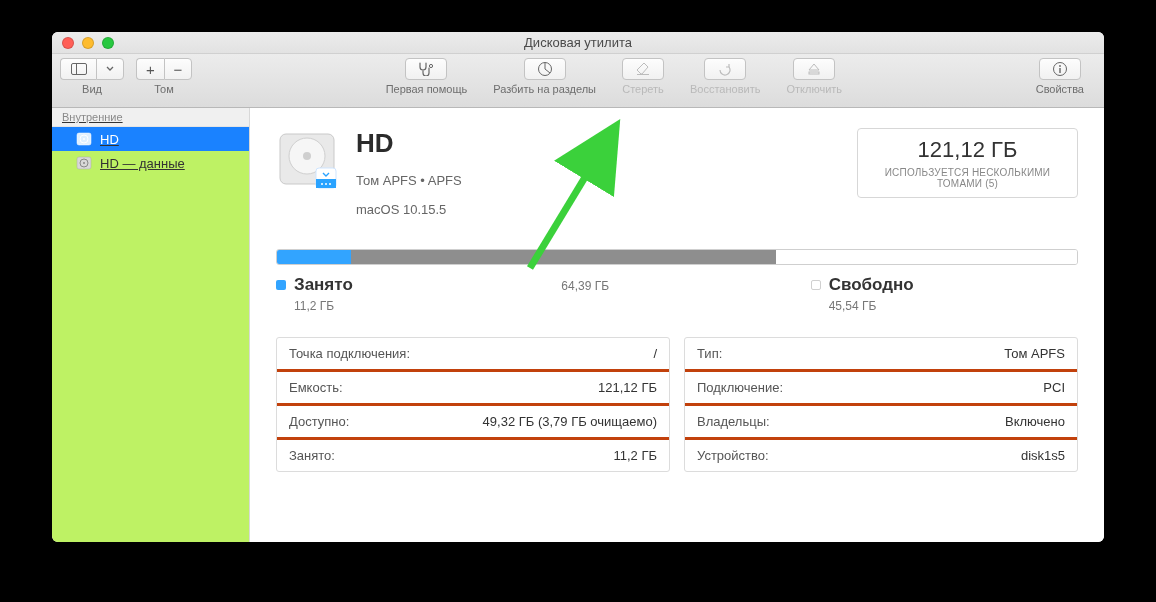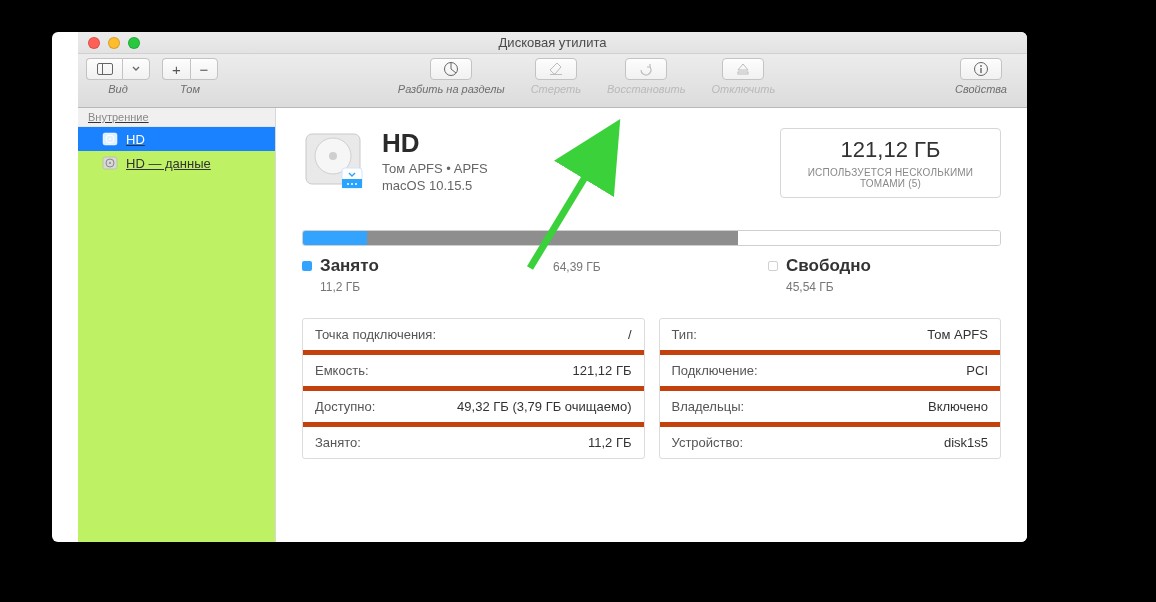"Дисковая утилита" .window { padding-left: 26px -> none; width: 975px -> 1052px }
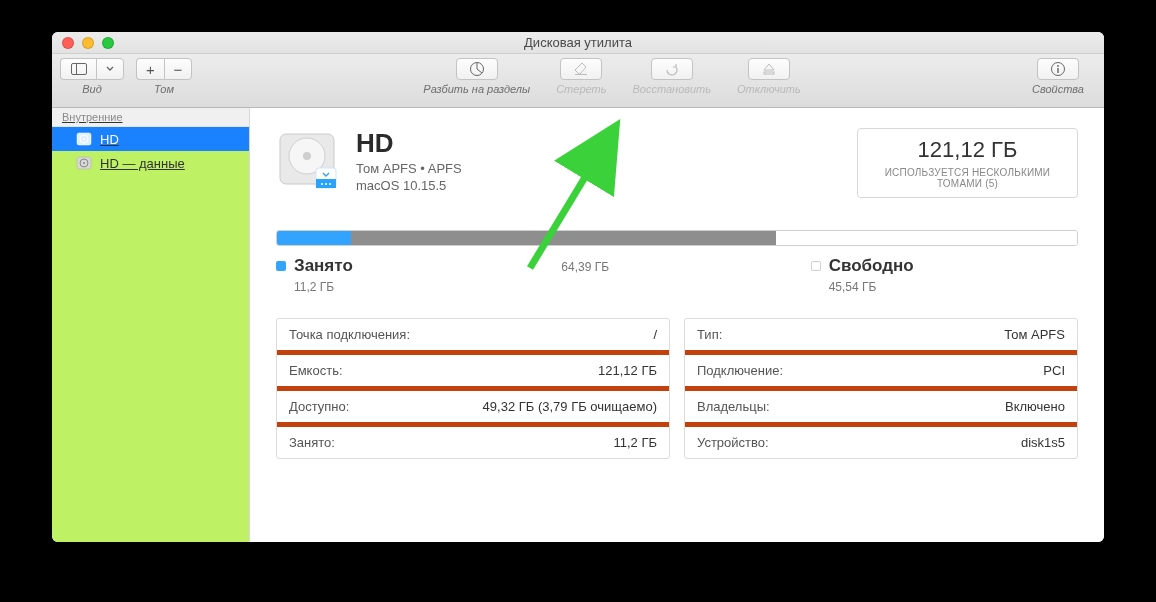"Вид" .tlabel { font-style: italic -> none }
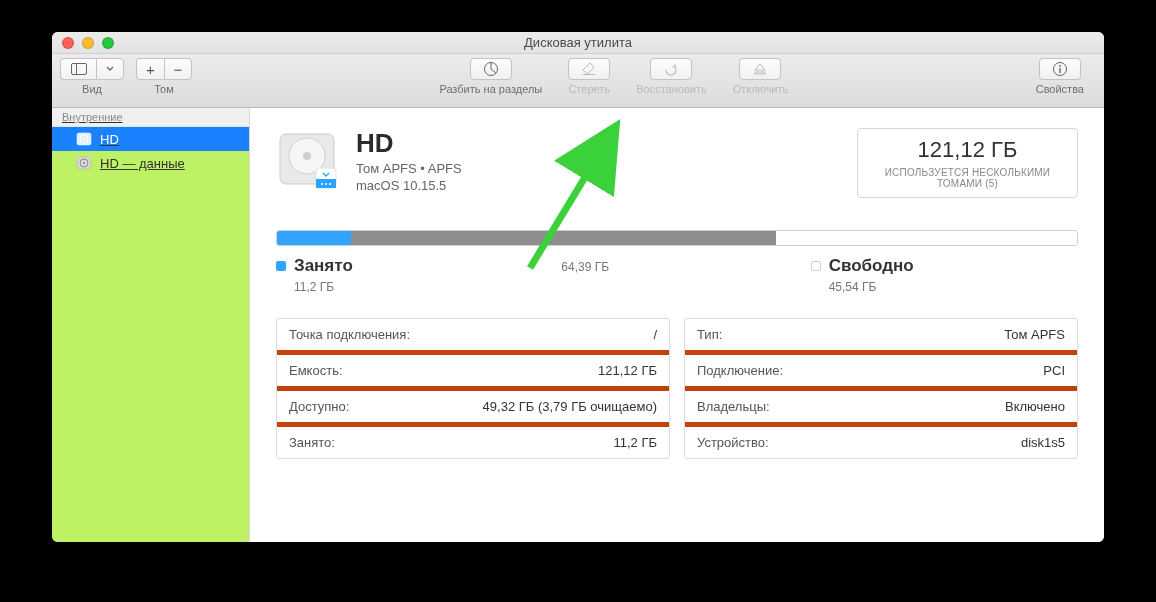"Первая помощь" div.toolgroup { html: none -> <div> <div> <svg> <path></path> <circle></circle> </svg> </div> <div>Первая помощь</div> </div> }
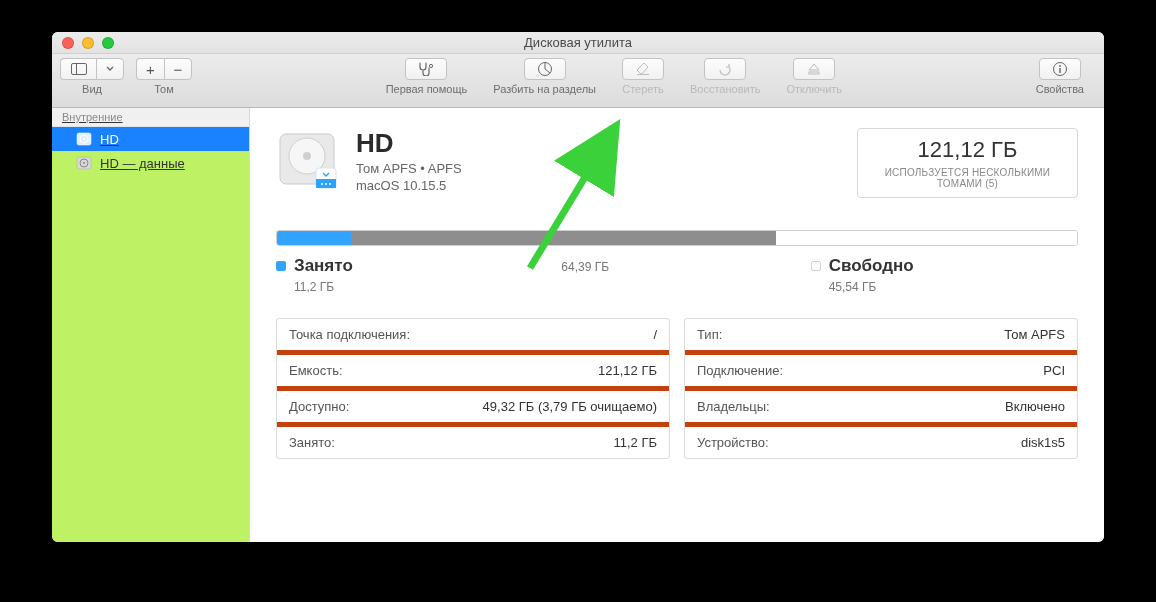"Том APFS • APFS" .volsub { margin-top: 2px -> 14px }
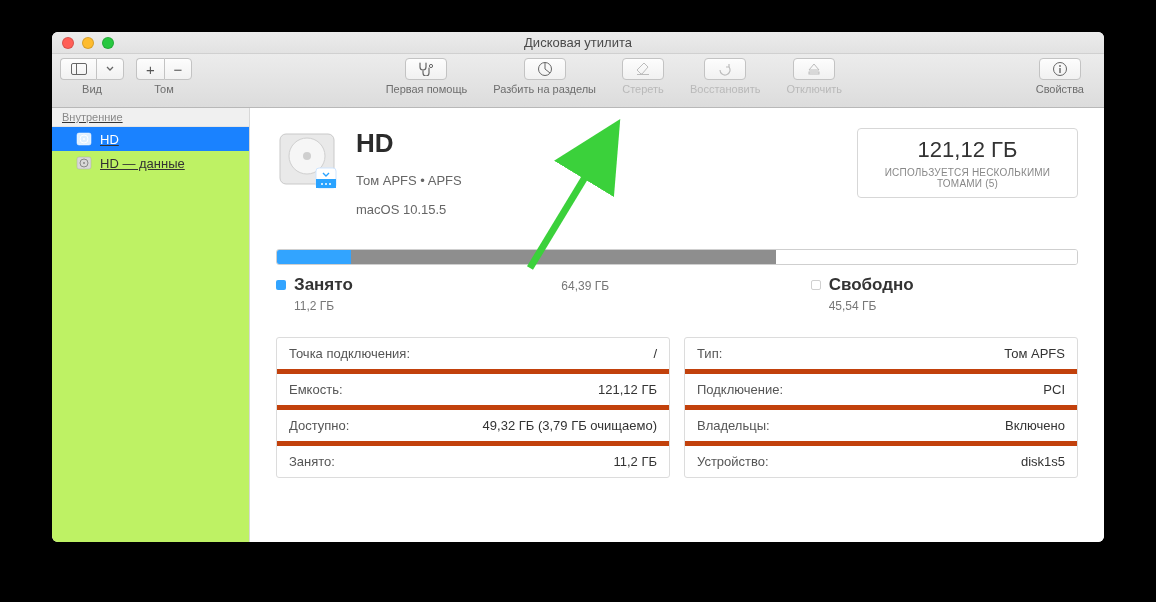"Точка подключения:" .drow { border-bottom: 5px solid #c2410c -> 3px solid #c2410c }
